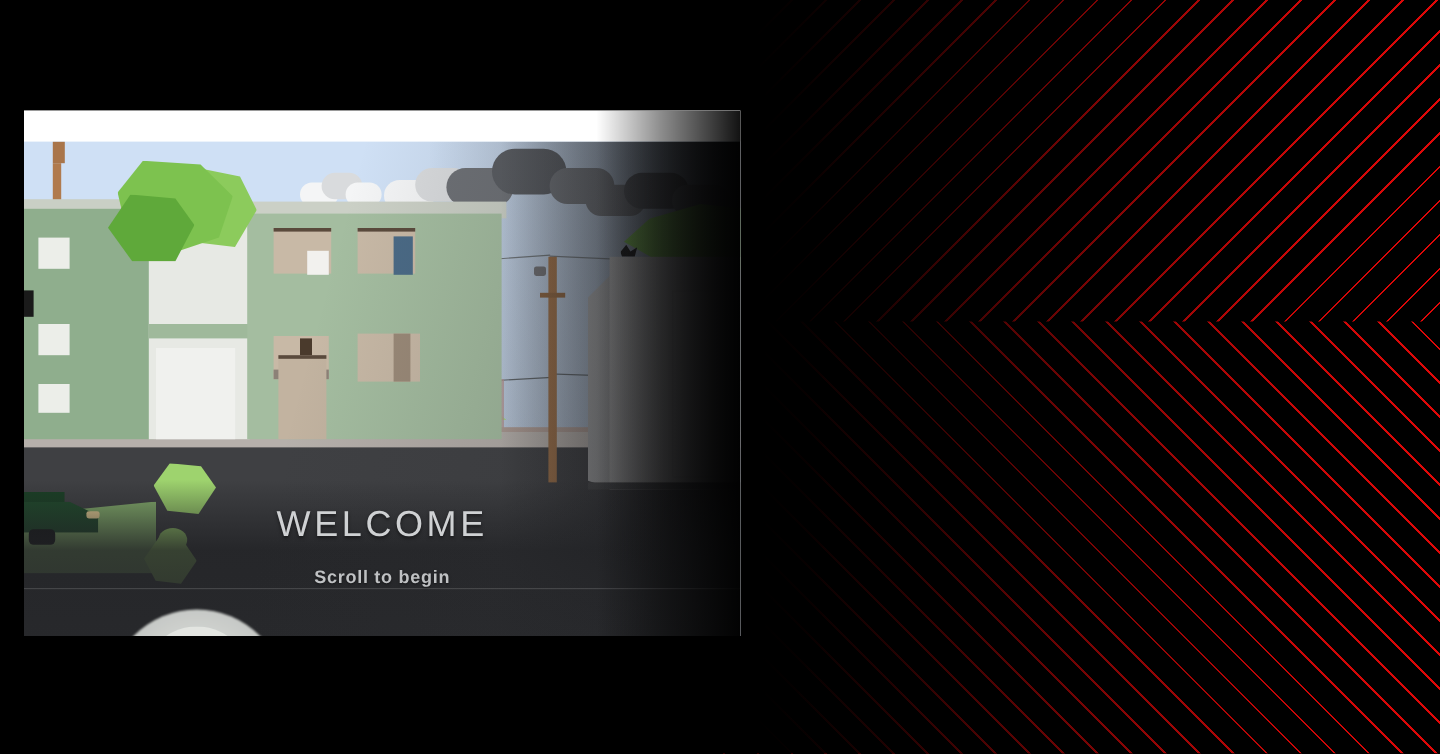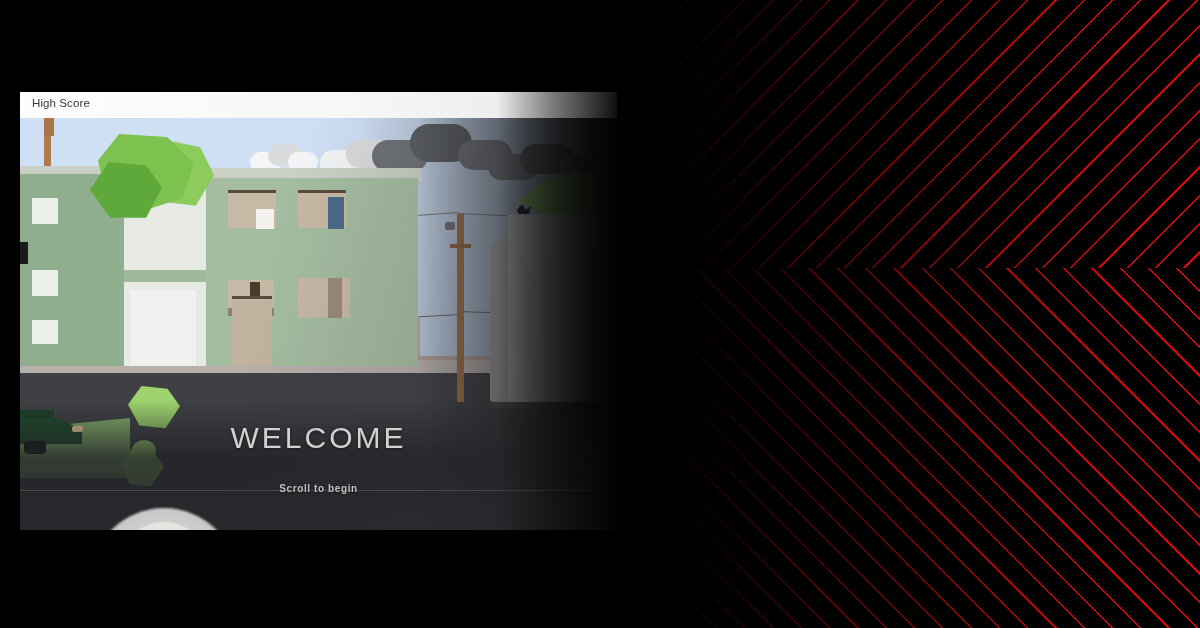"High Score" div { html: <div> <div>High Score</div> </div> -> none }
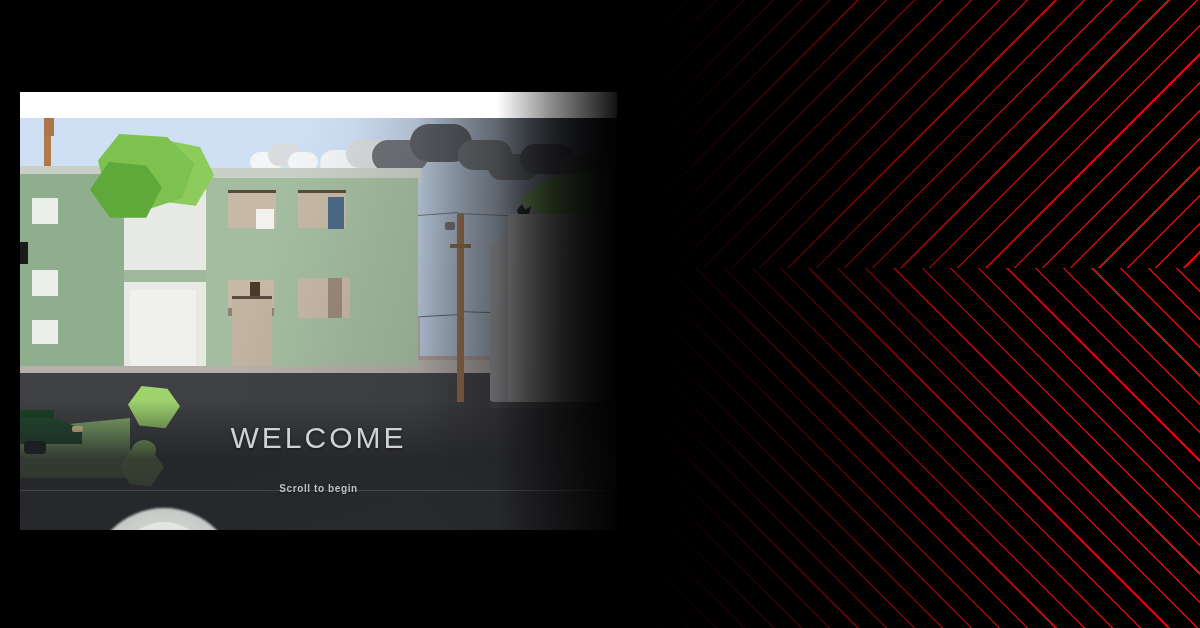"Scroll to begin" #hero-sub { font-size: 10px -> 15px; margin-top: 28px -> 18px }
